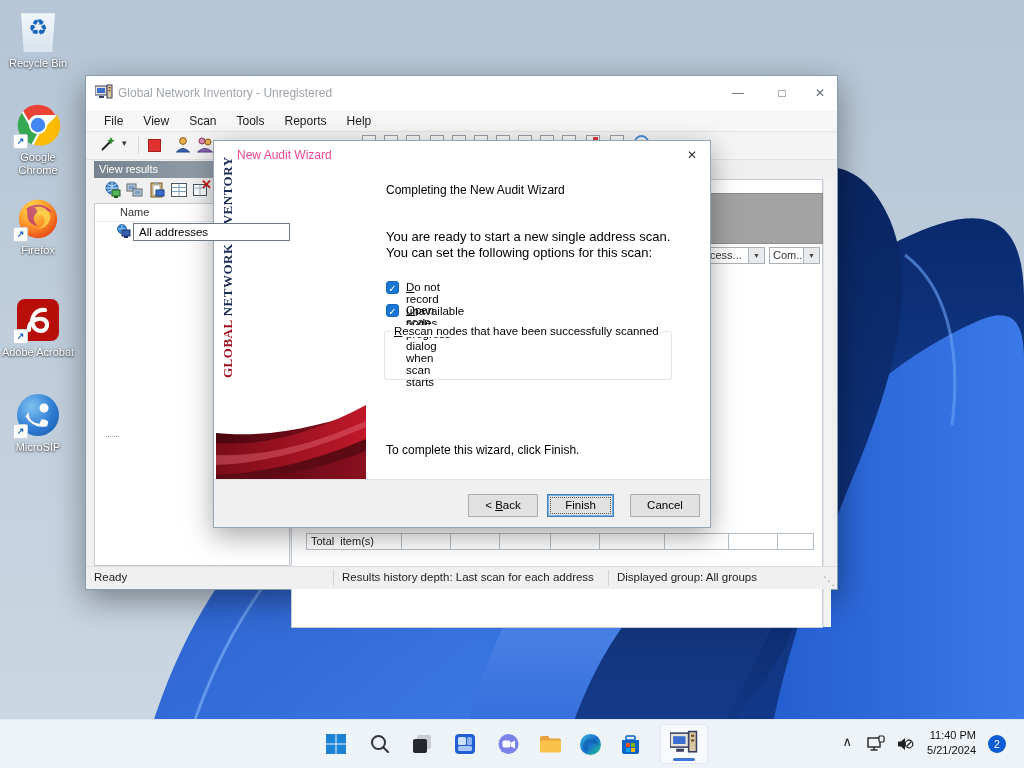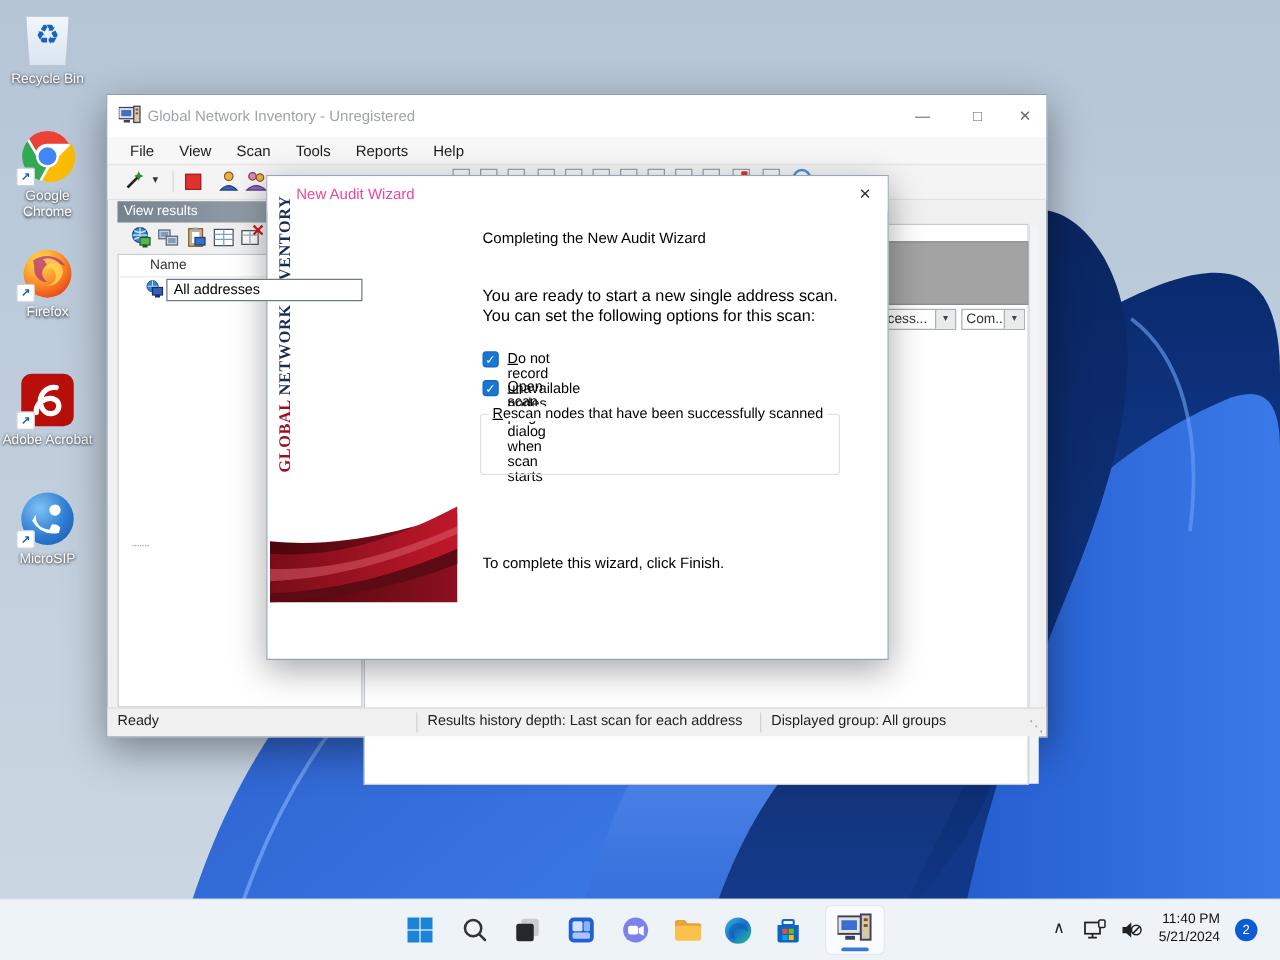"< Back" div.btnbar { html: none -> <div> <div><span>&lt; </span><u>B</u><span>ack</span></div> <div>Finish</div> <div>Cancel</div> </div> }
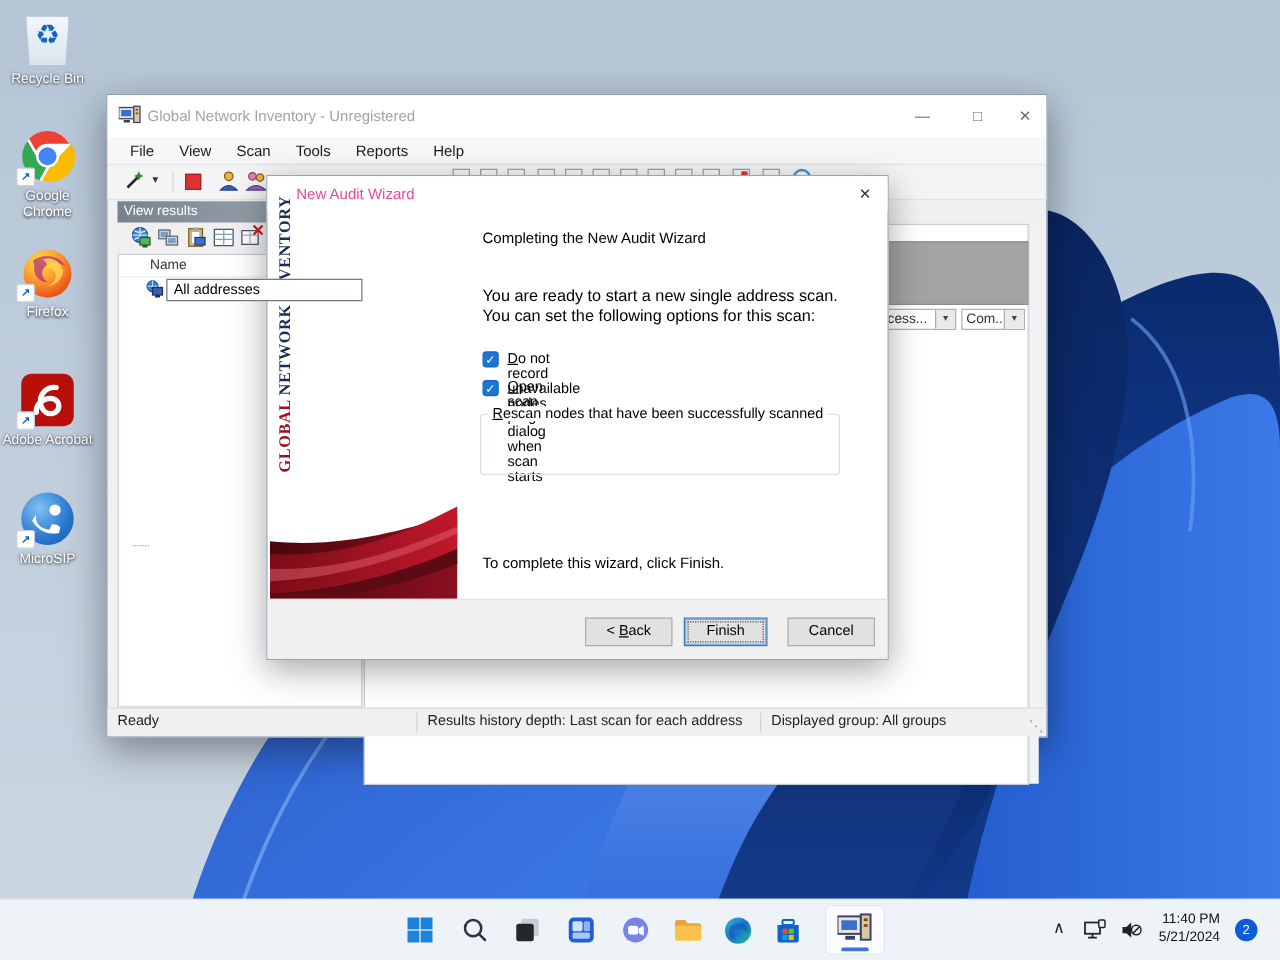"Total item(s)" div.footer-row { html: none -> <div> <div>Total item(s)</div> <div></div> <div></div> <div></div> <div></div> <div></div> <div></div> <div></div> <div></div> </div> }
